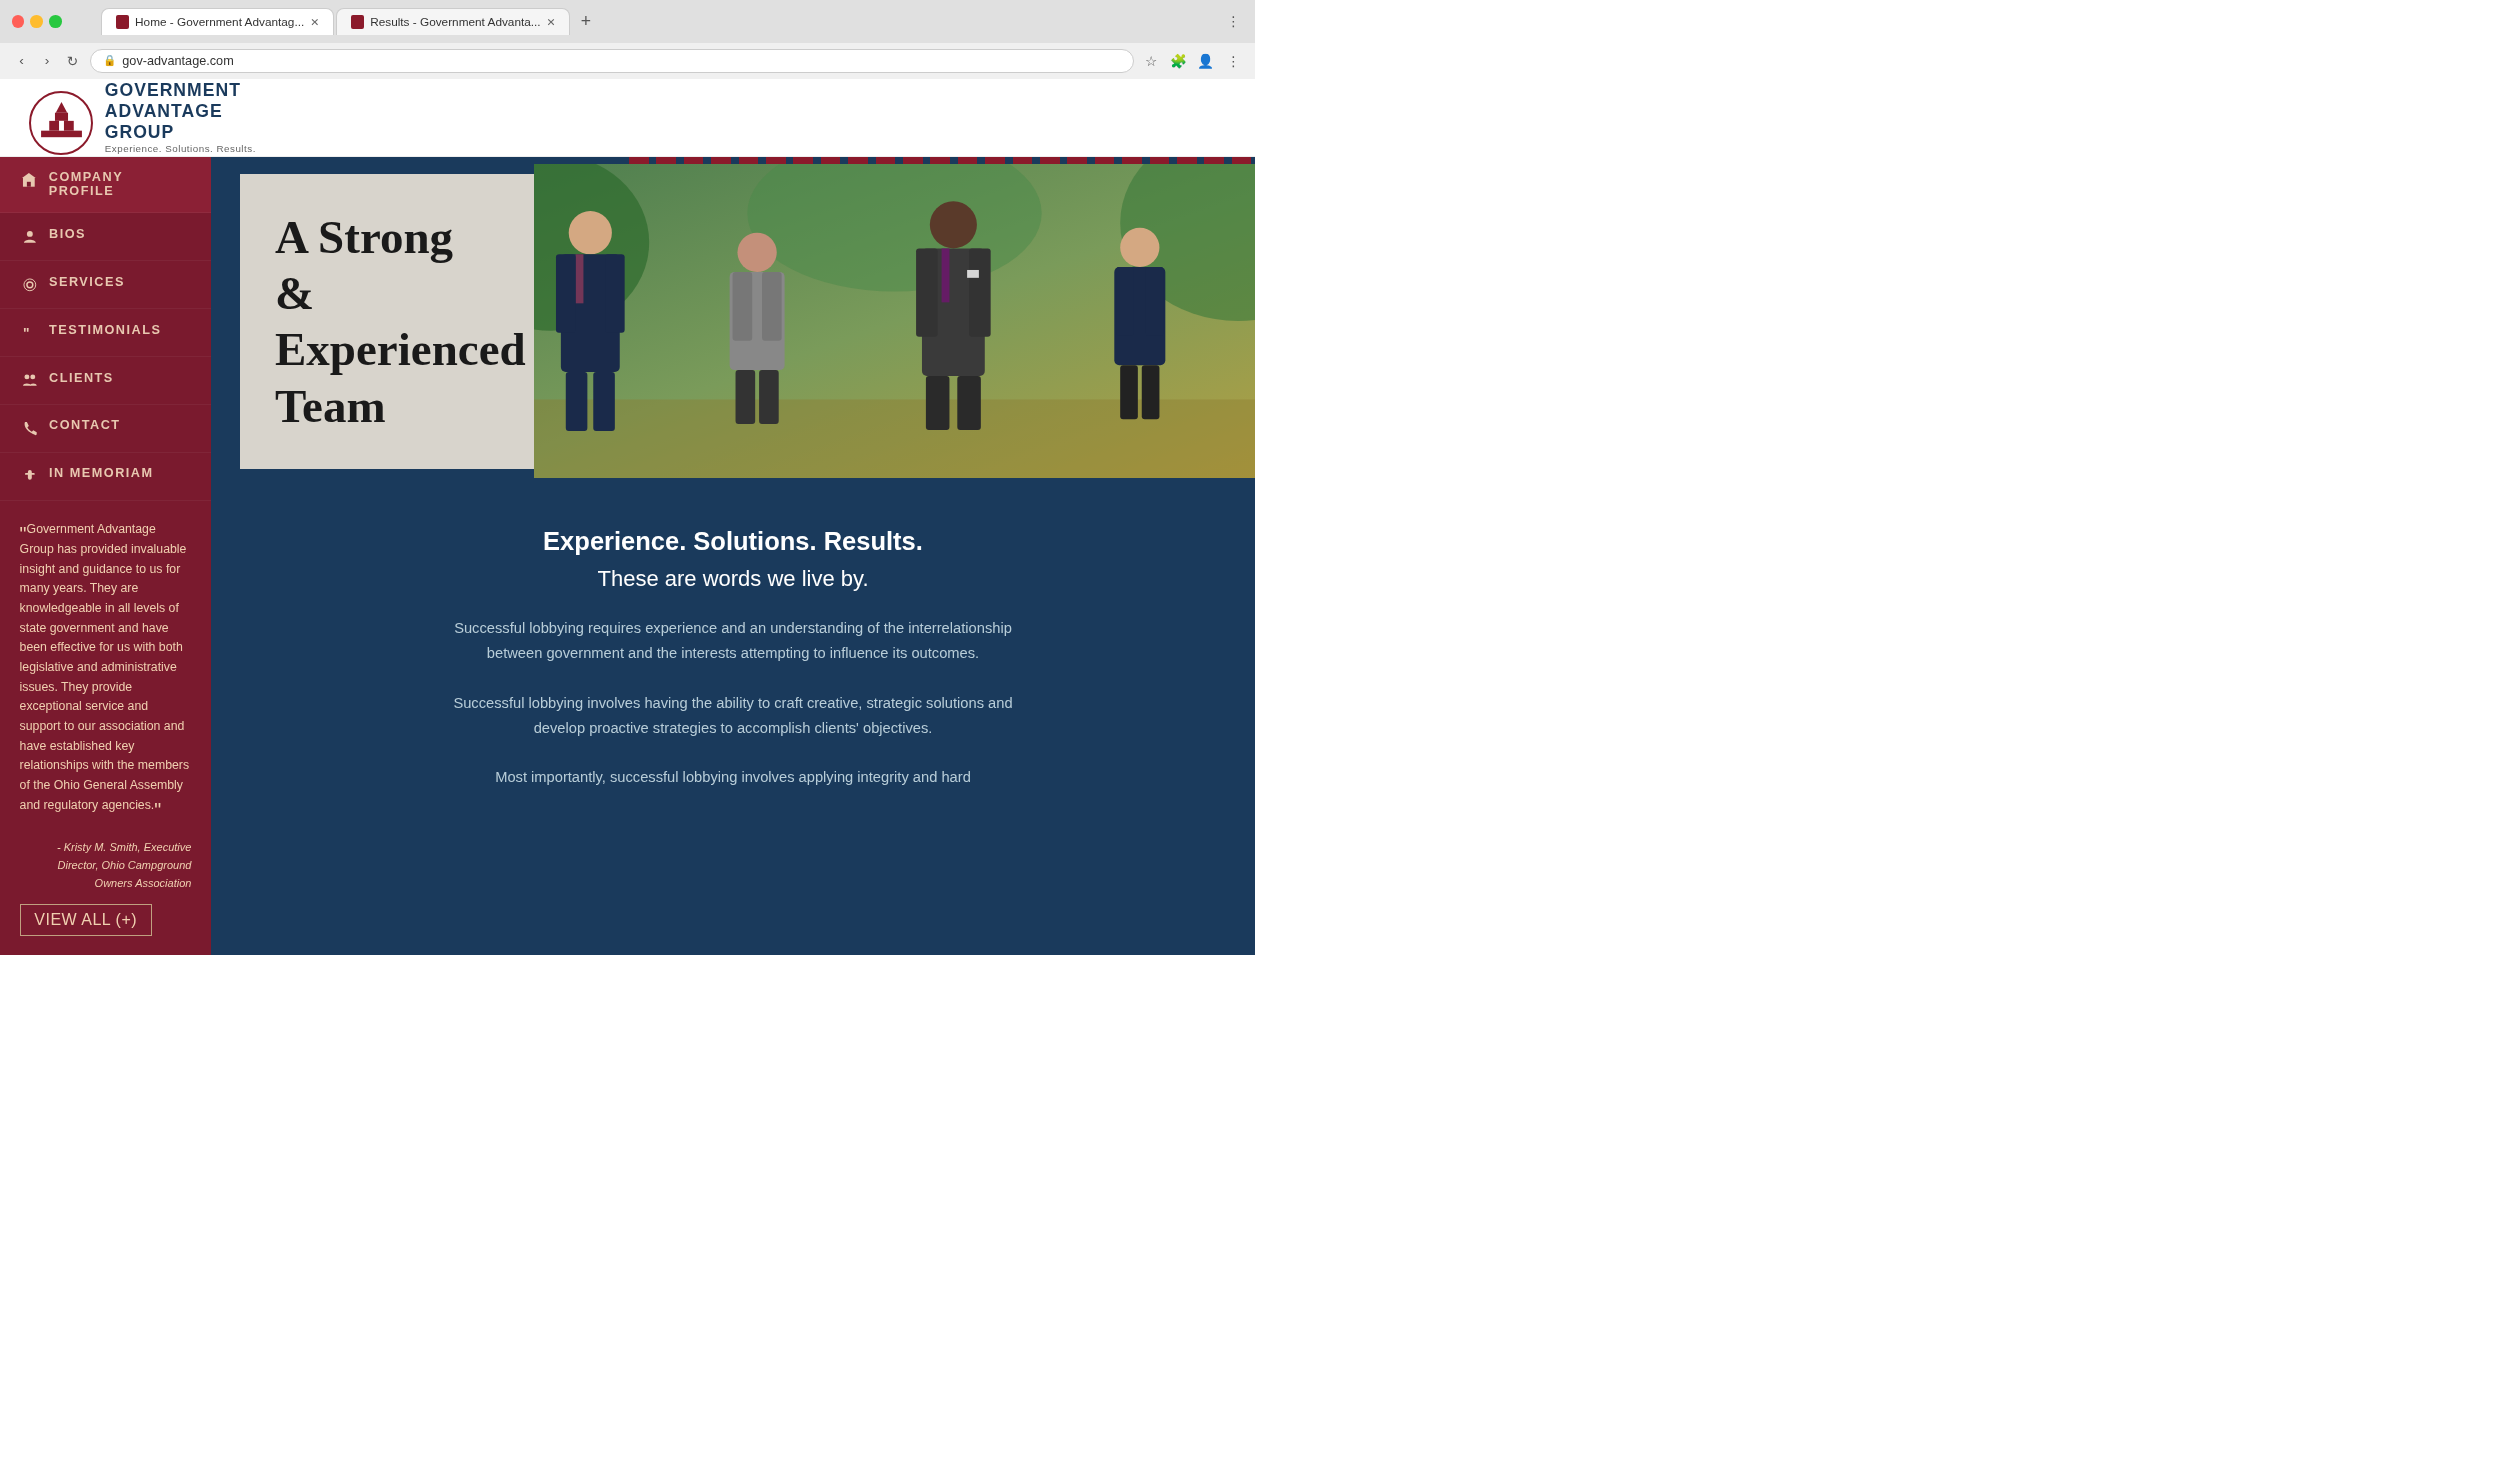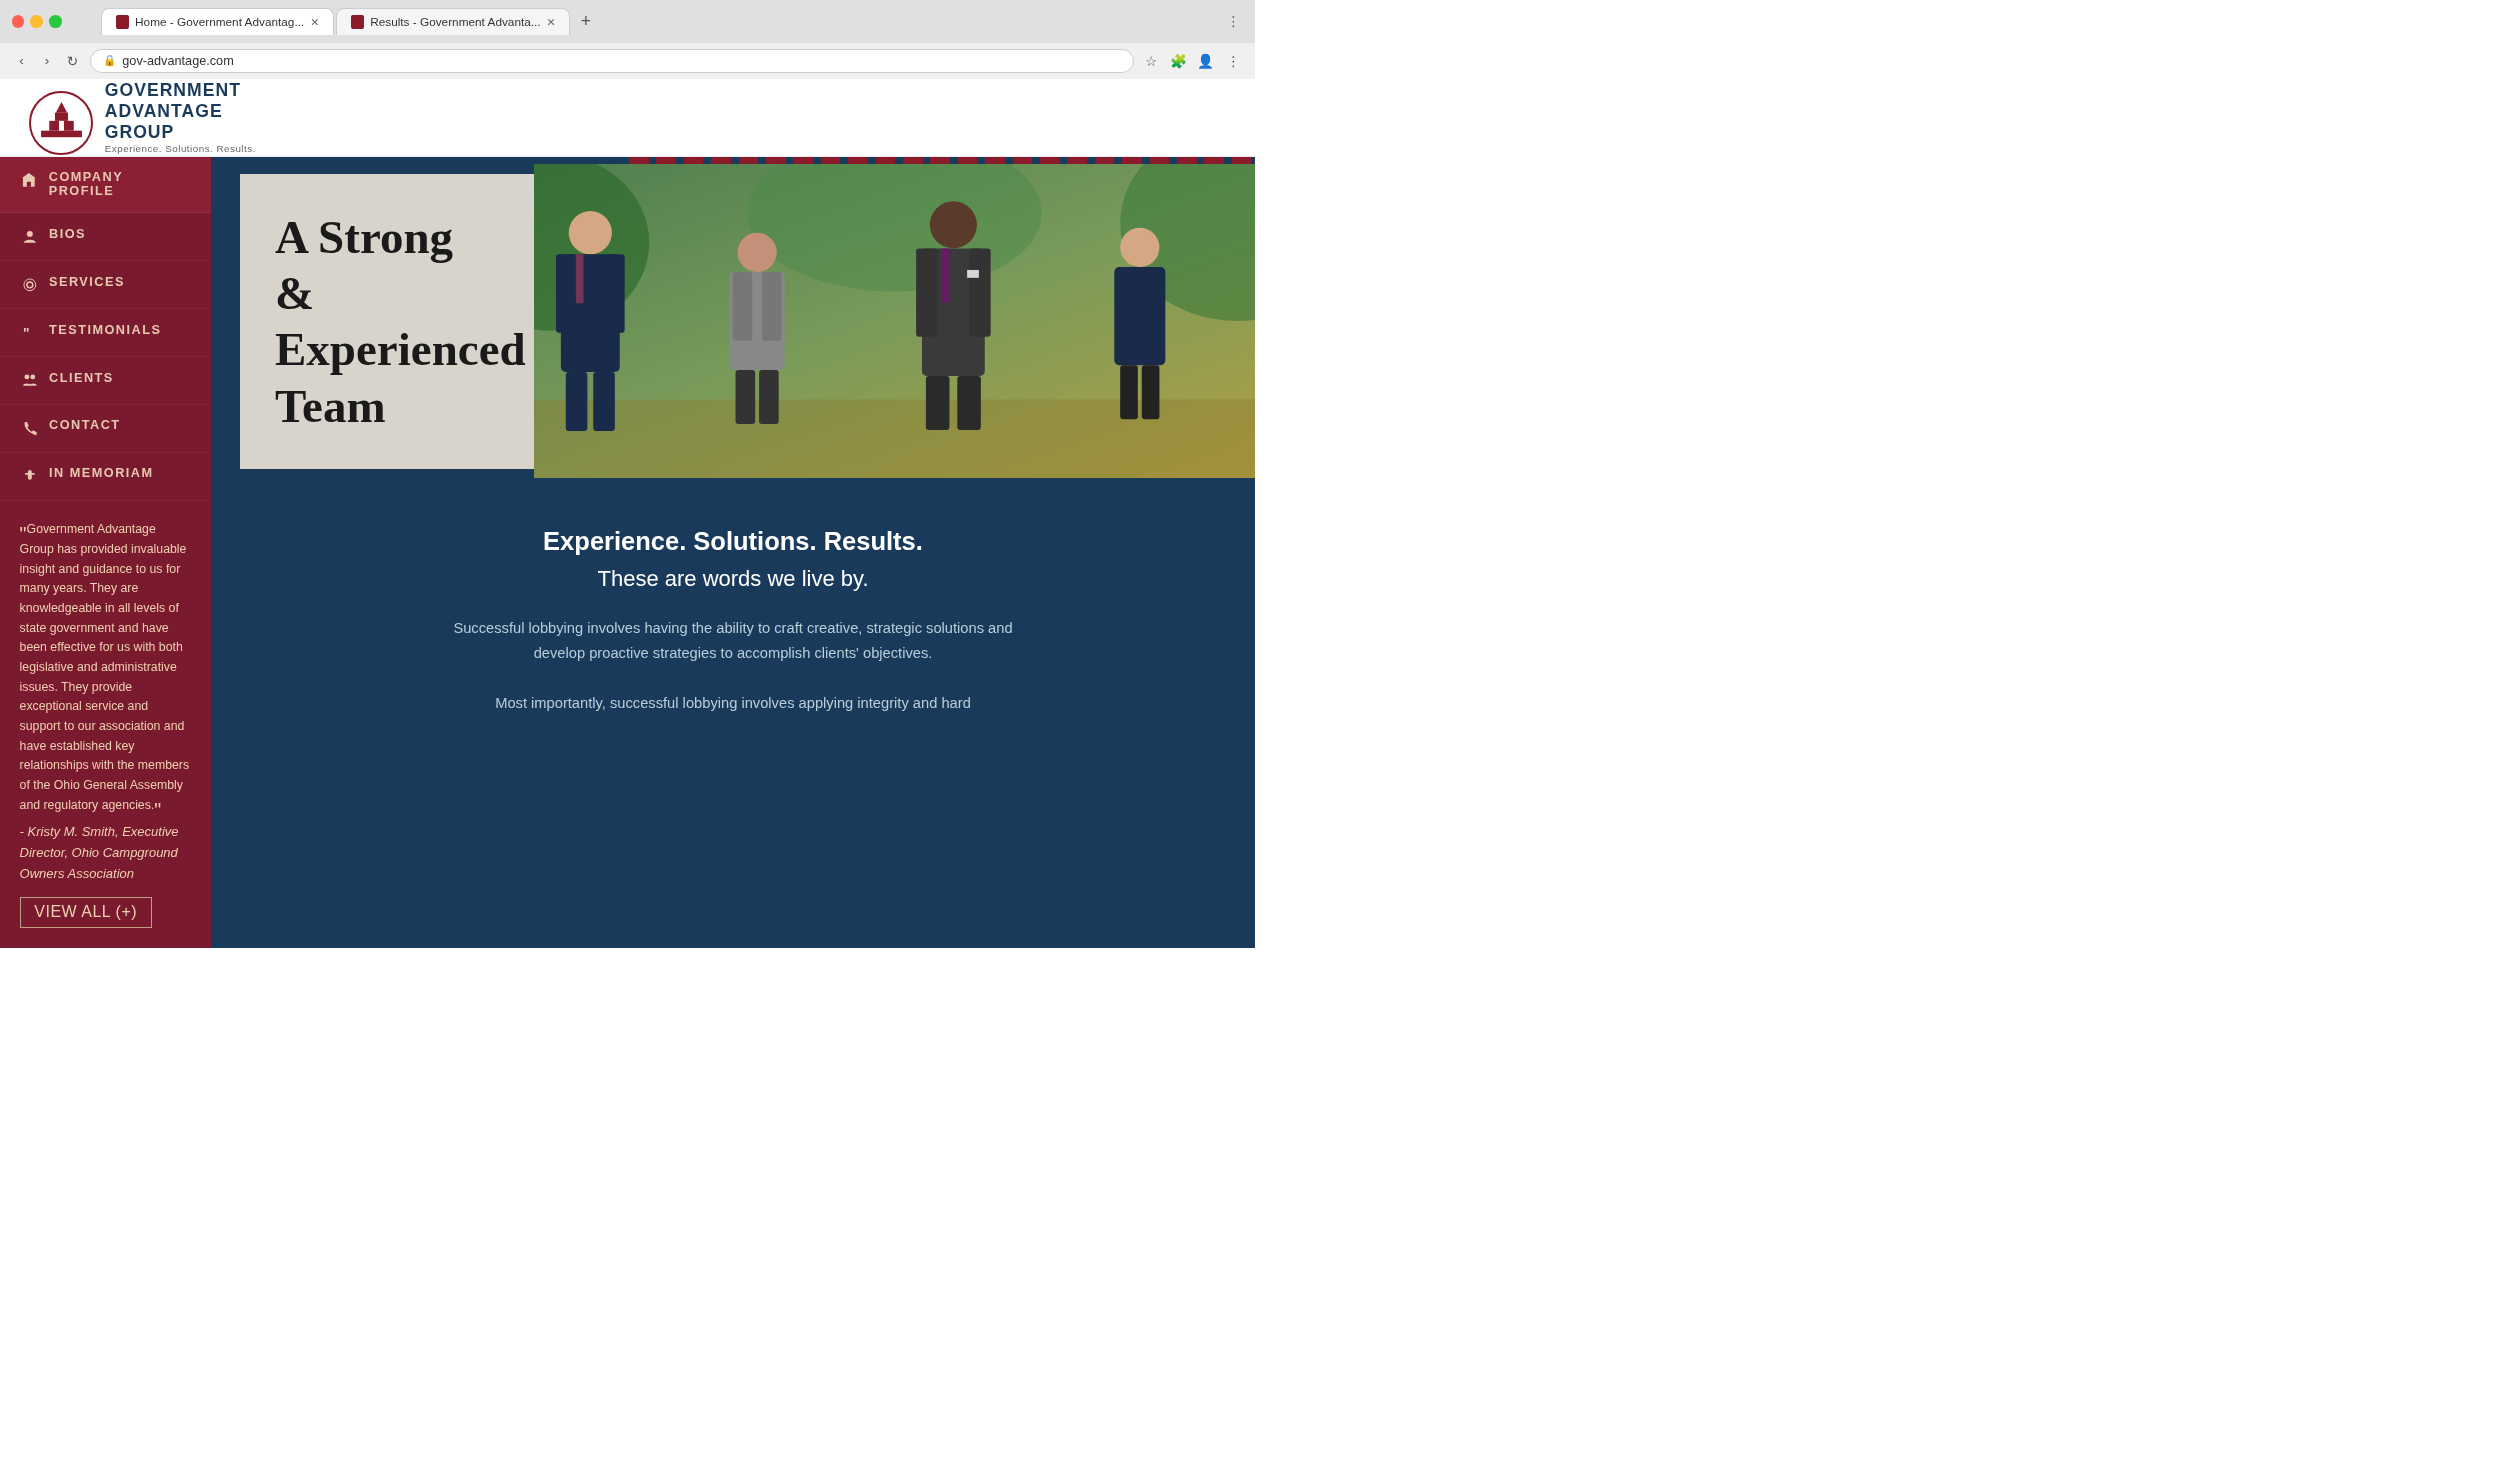"Successful lobbying requires experience" p.content-para { html: none -> <p>Successful lobbying requires experience and an understanding of the interrelationship between government and the interests attempting to influence its outcomes.</p> }
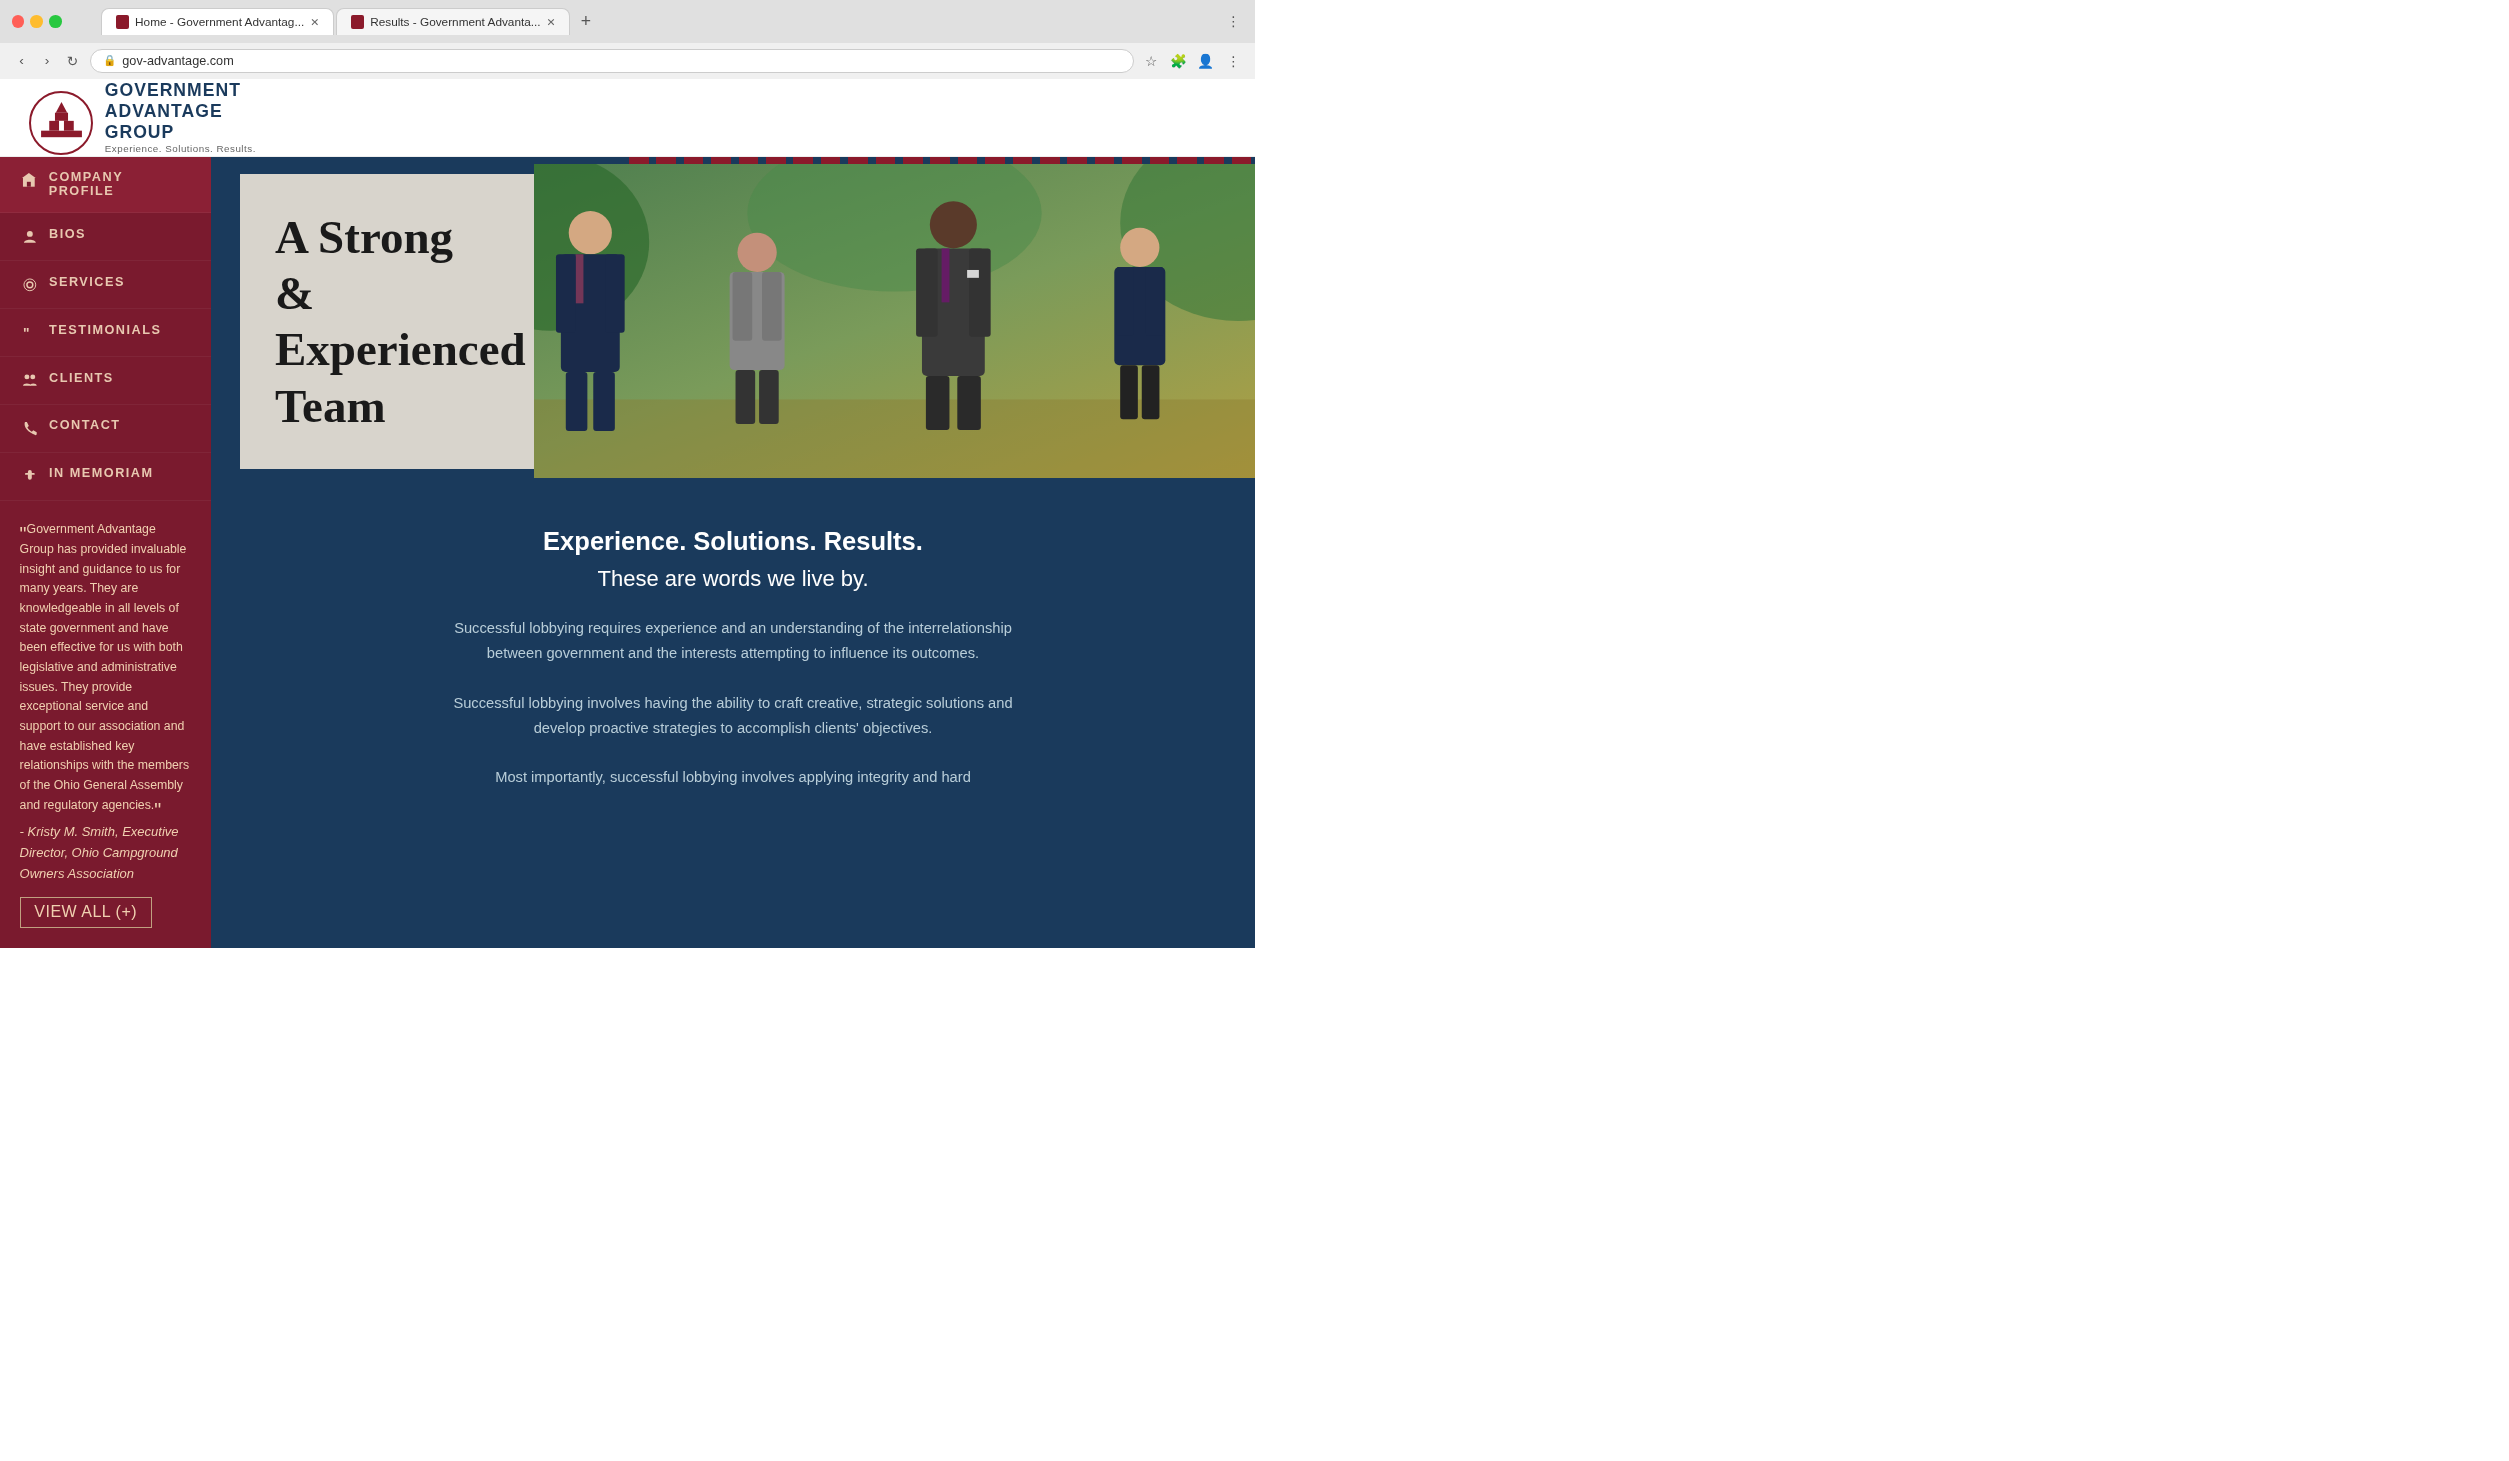"- Kristy M. Smith, Executive" .quote-author { font-size: 13px -> 11px; margin-top: 7px -> 24px; text-align: left -> right }
